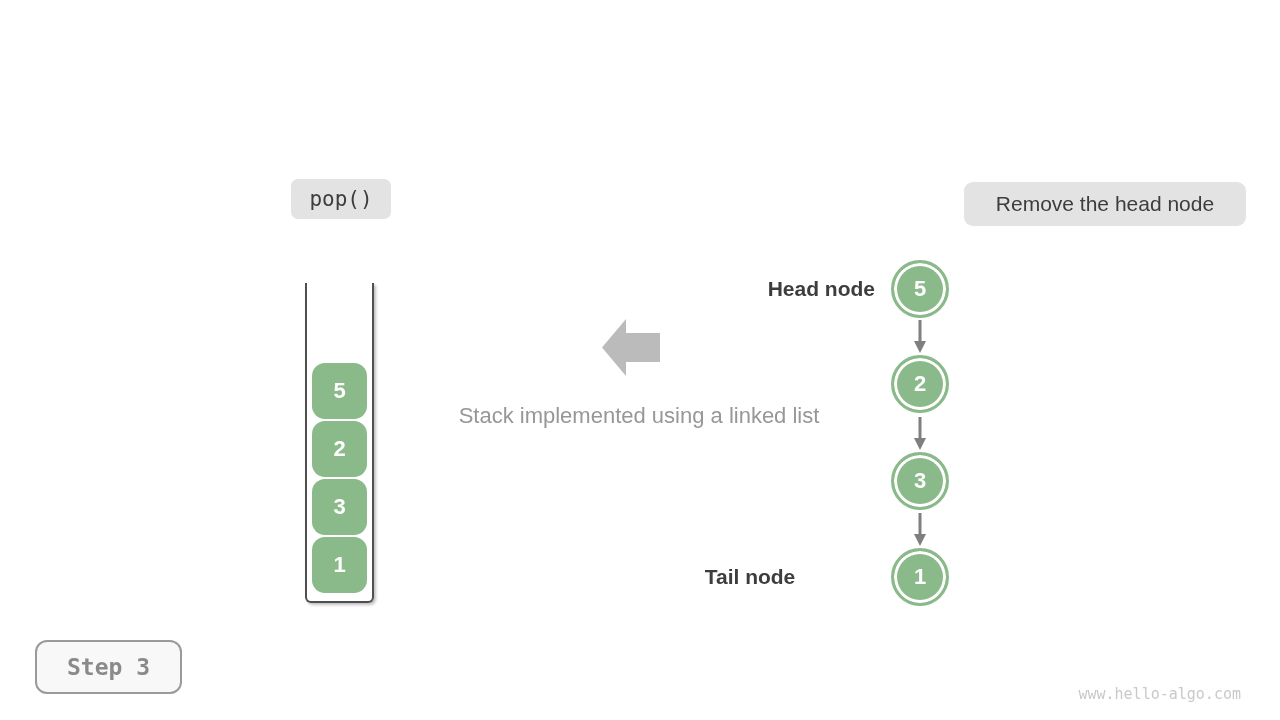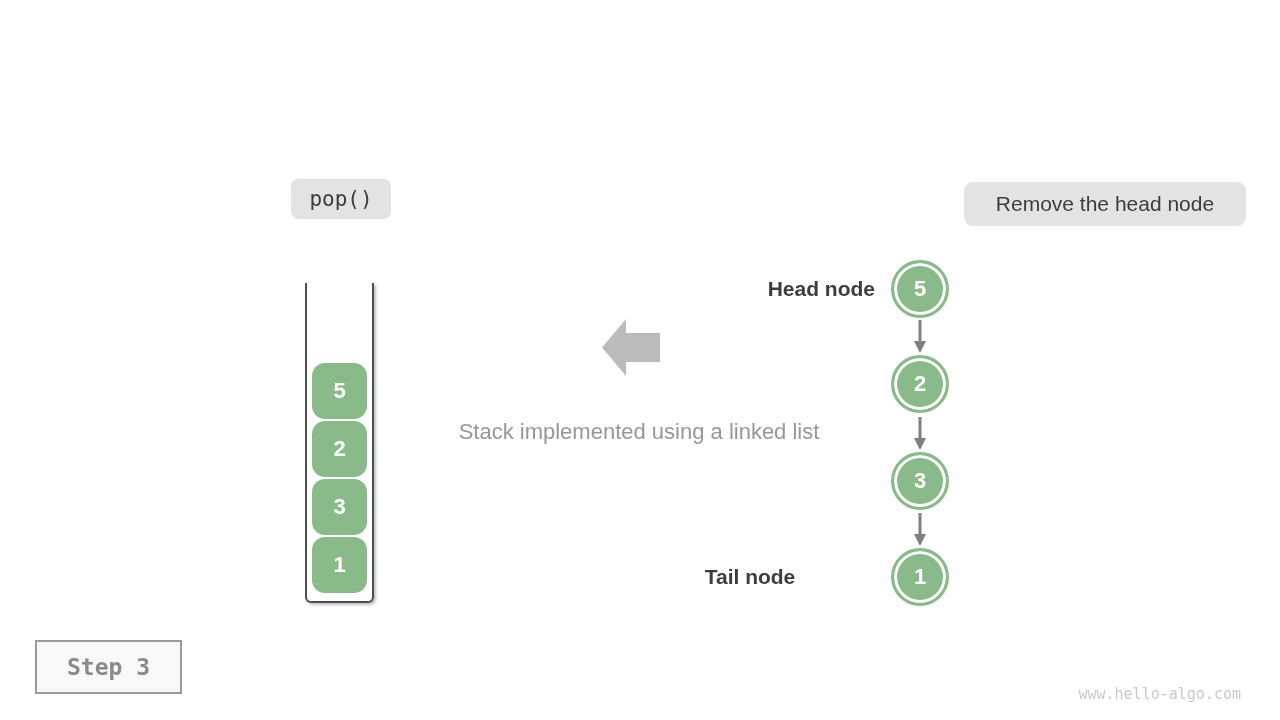"Stack implemented using a linked" #caption { margin-top: 16px -> none }
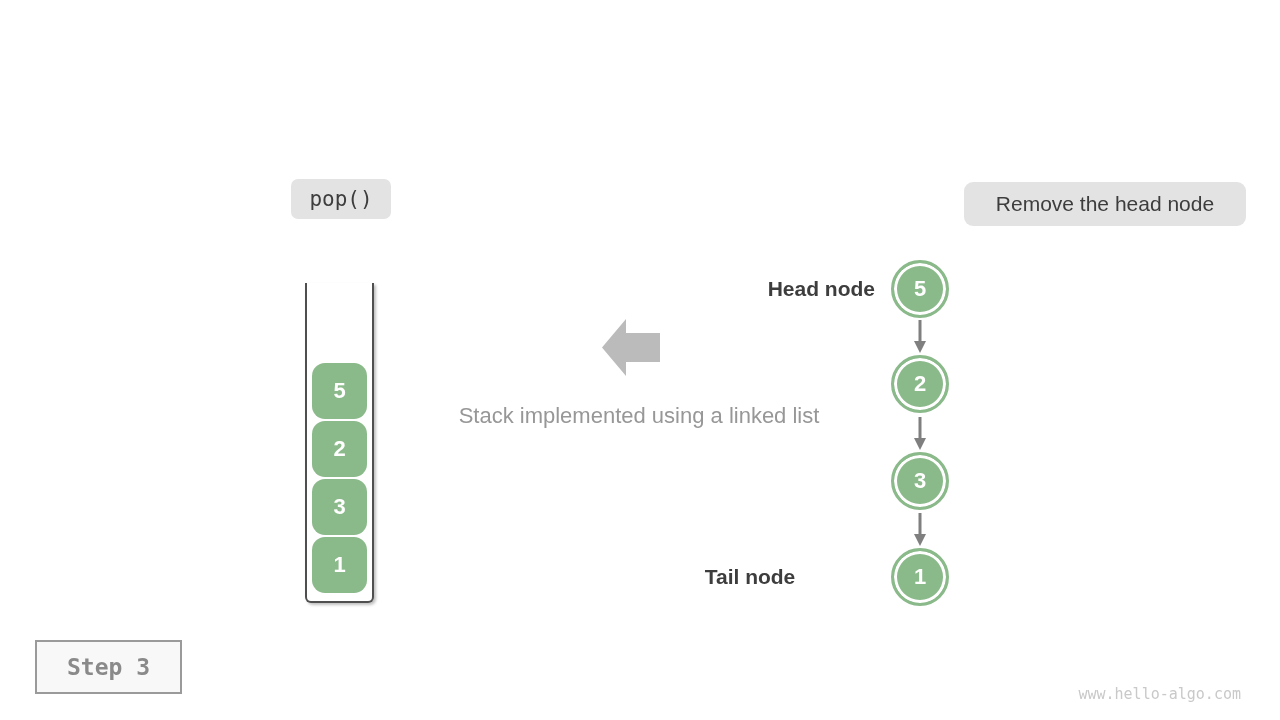"Step 3" #step-box { border-radius: 0 -> 12px }
